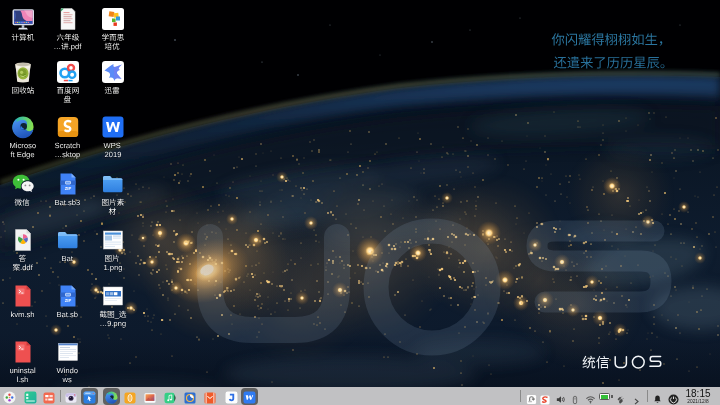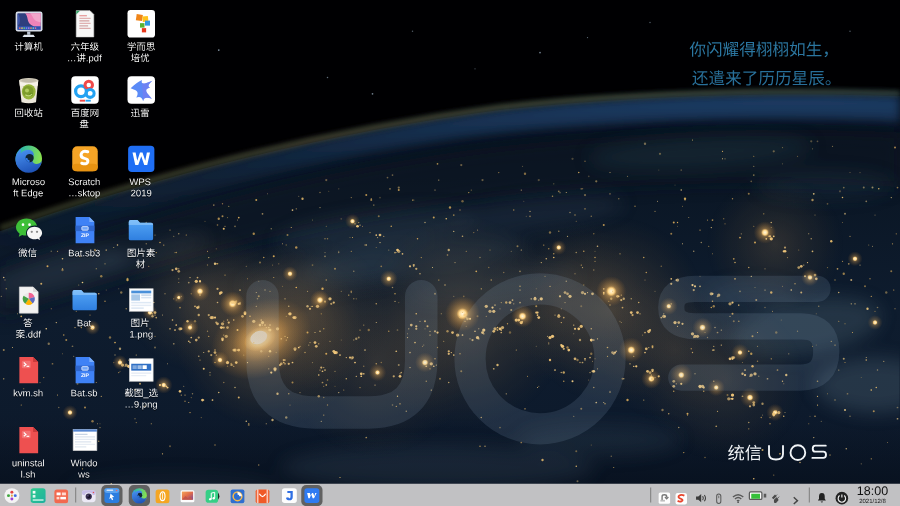"18:00" div { text: 18:00 -> 18:15 }
